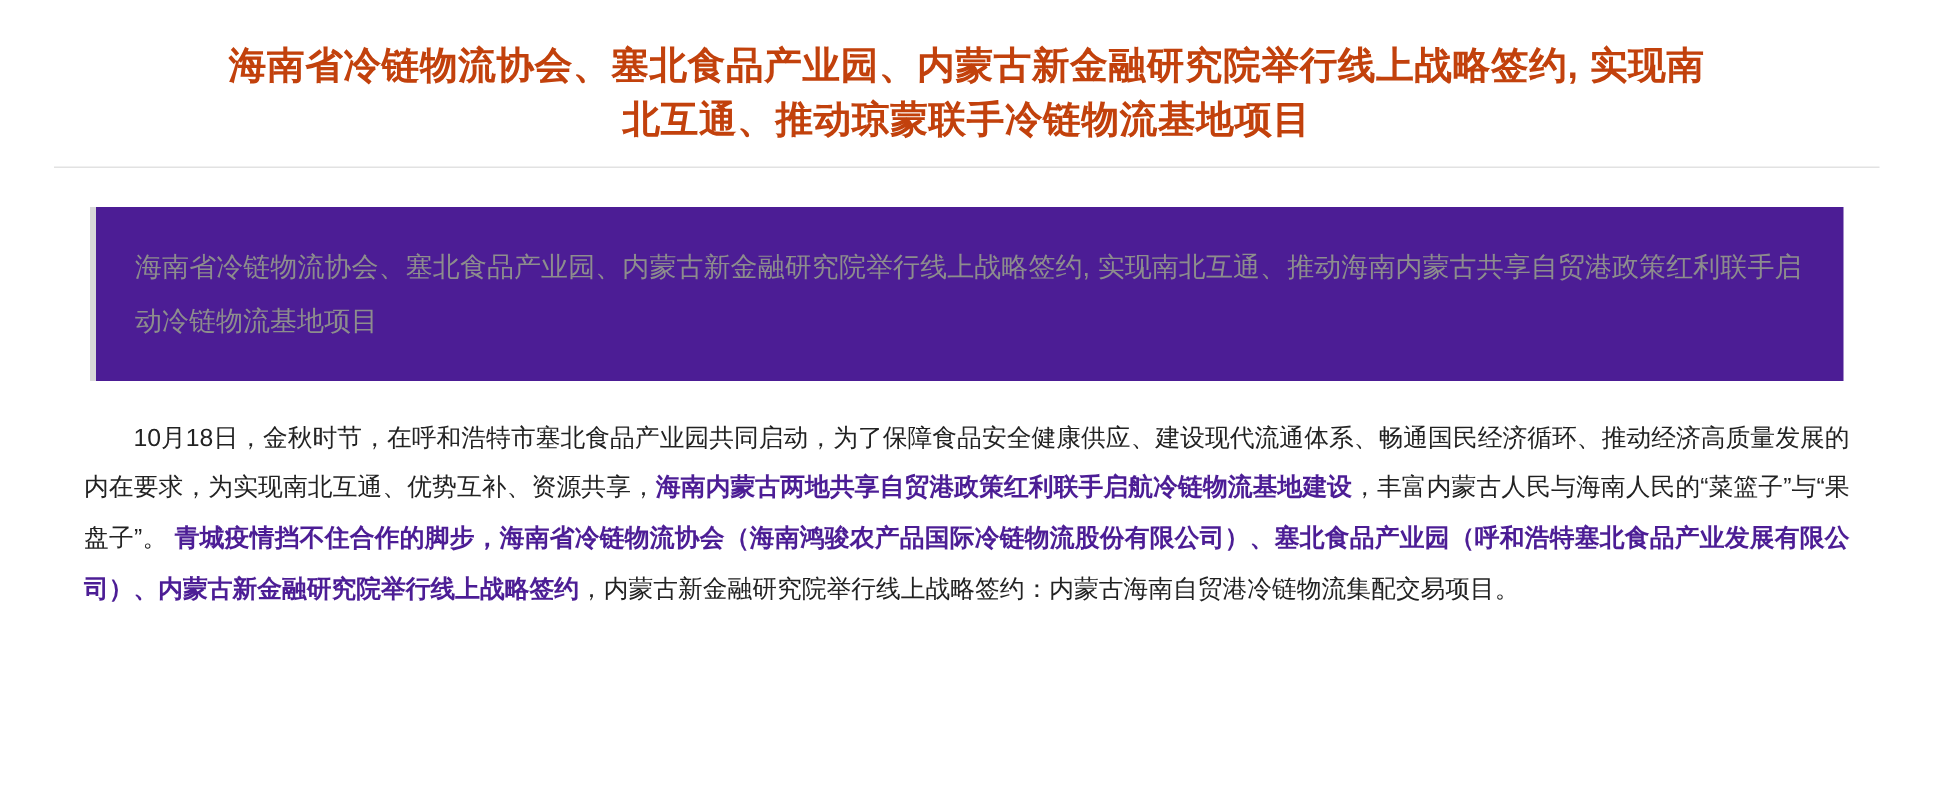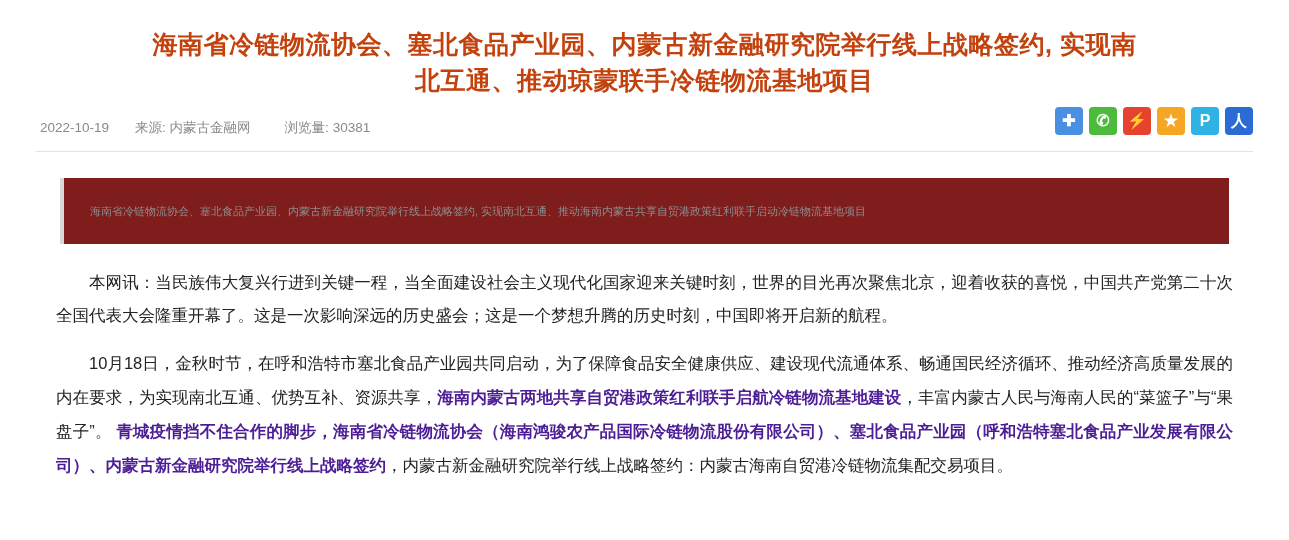"2022-10-19" div.meta-row { html: <div> <span>2022-10-19</span> <span> <span>来源:</span> <span>内蒙古金融网</span> </span> <span> <span>浏览量:</span> <span>30381</span> </span> <div> <span>✚</span> <span>✆</span> <span>⚡</span> <span>★</span> <span>P</span> <span>人</span> </div> </div> -> none }
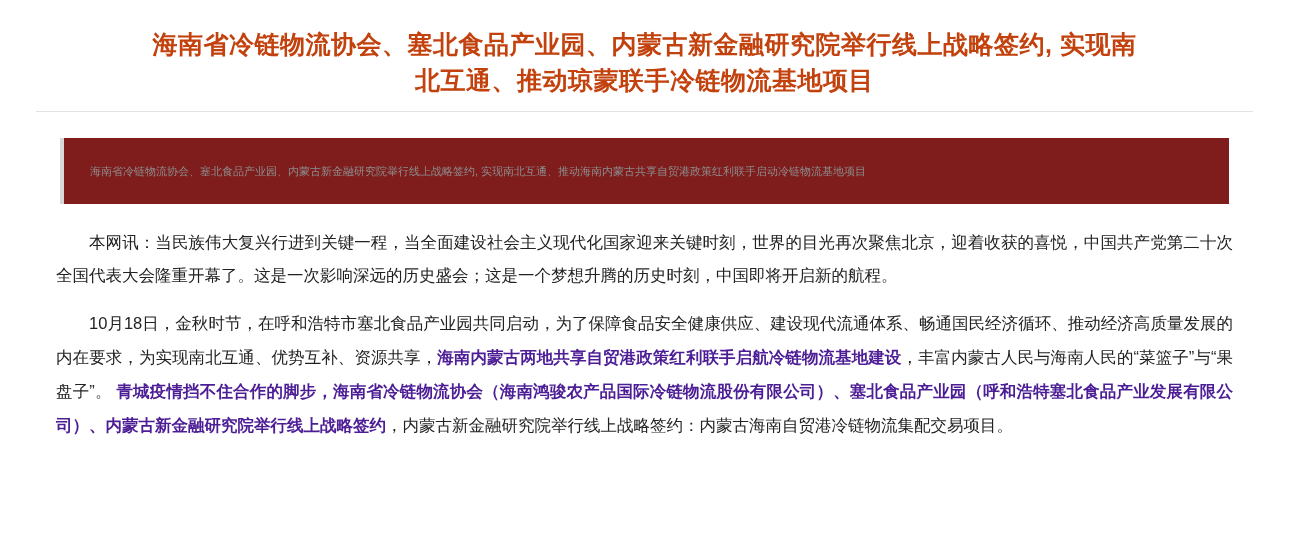"海南省冷链物流协会、塞北食品产业园、内蒙古新金融研究院举行线上战略签约," .summary-box { background: #7f1d1d -> #4c1d95; font-size: 11px -> 18px }
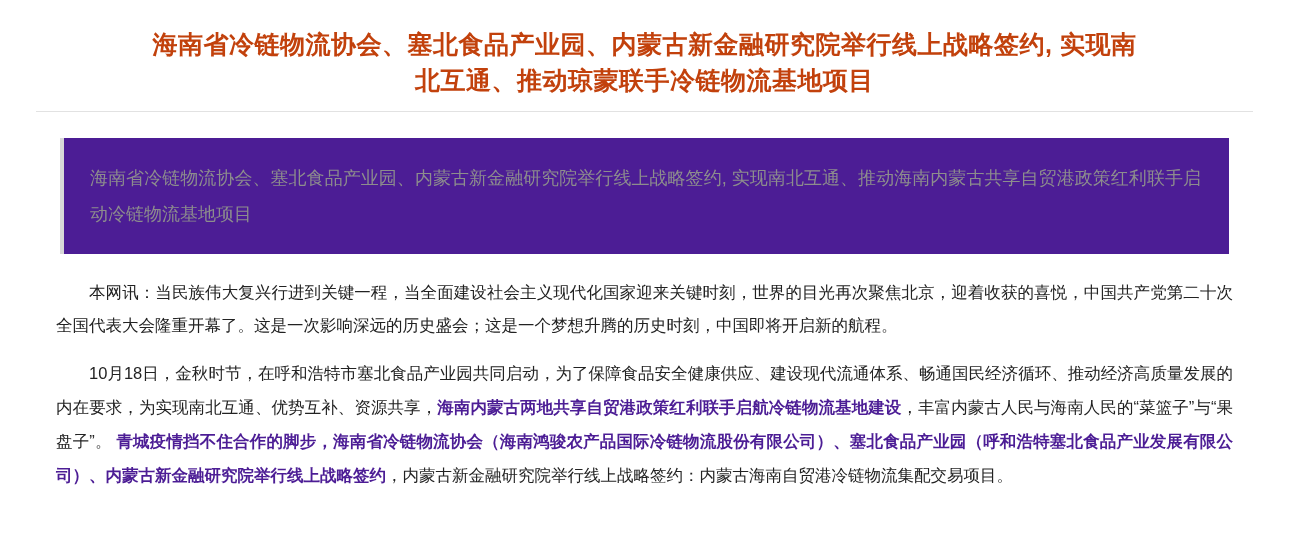"本网讯：当民族伟大复兴行进到关键一程，当全面建设社会主义现代化国家迎来关键时刻，" p { html: <p><span>本网讯：当民族伟大复兴行进到关键一程，当全面建设社会主义现代化国家迎来关键时刻，世界的目光再次聚焦北京，迎着收获的喜悦，中国共产党第二十次全国代表大会隆重开幕了。这是一次影响深远的历史盛会；这是一个梦想升腾的历史时刻，中国即将开启新的航程。</span></p> -> none }
